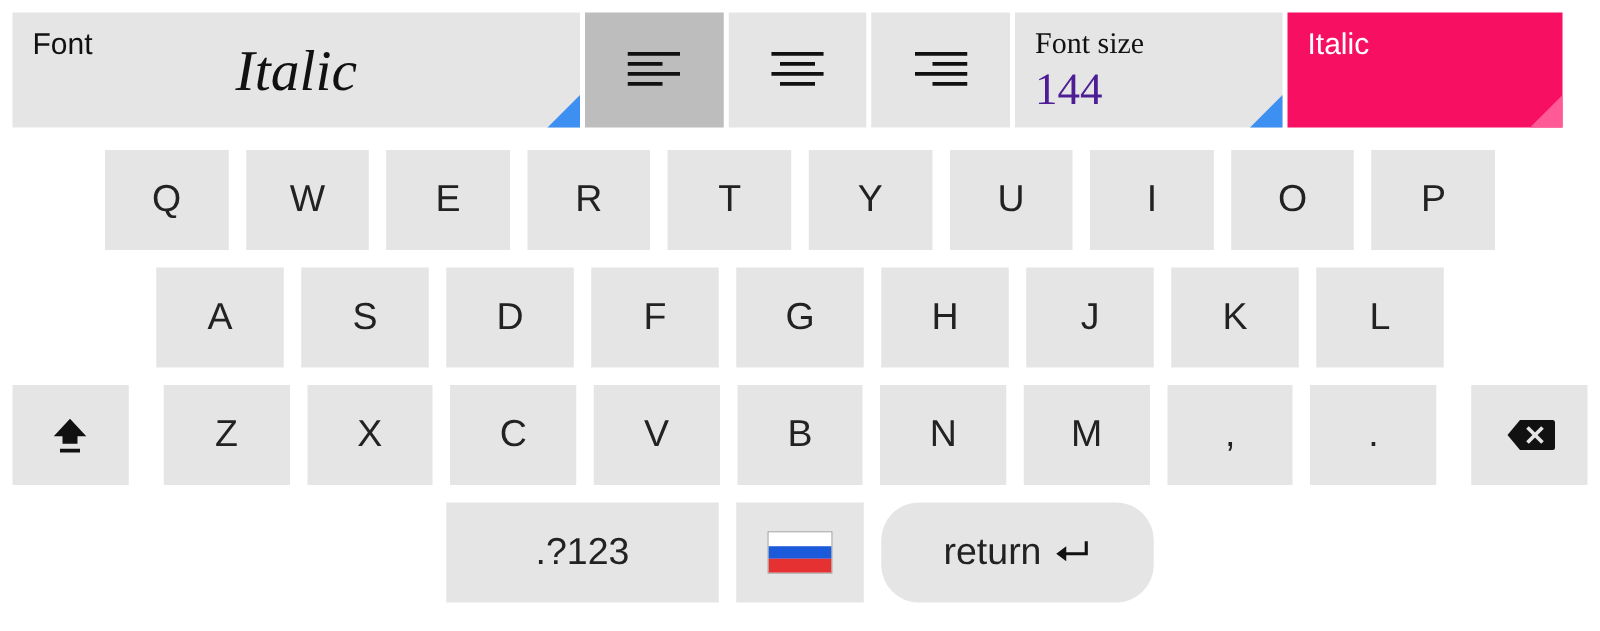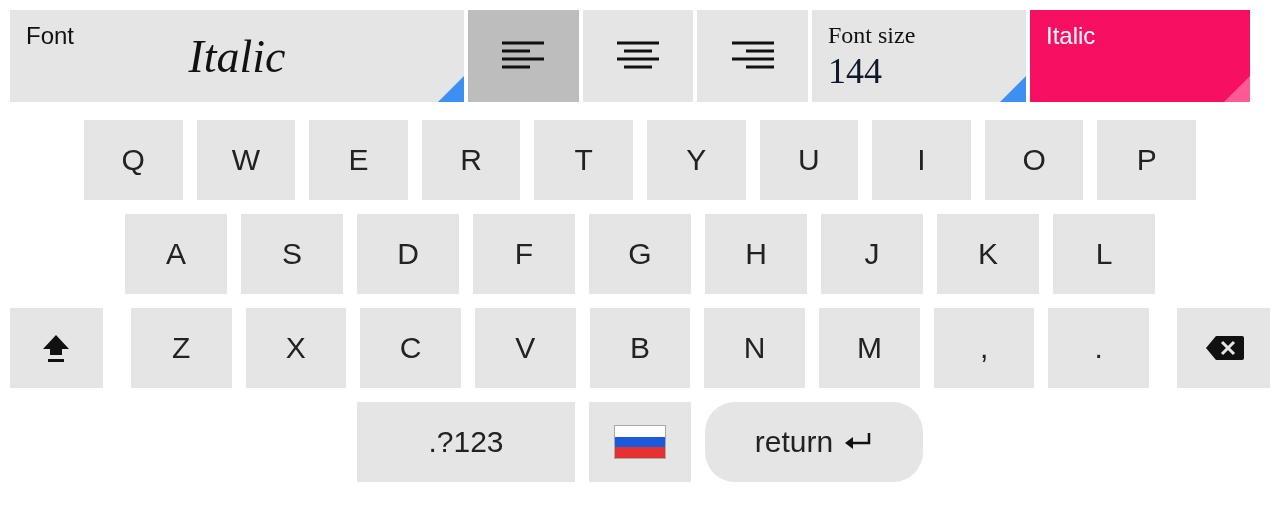"144" .tb-size-value { color: #0f172a -> #4c1d95 }
